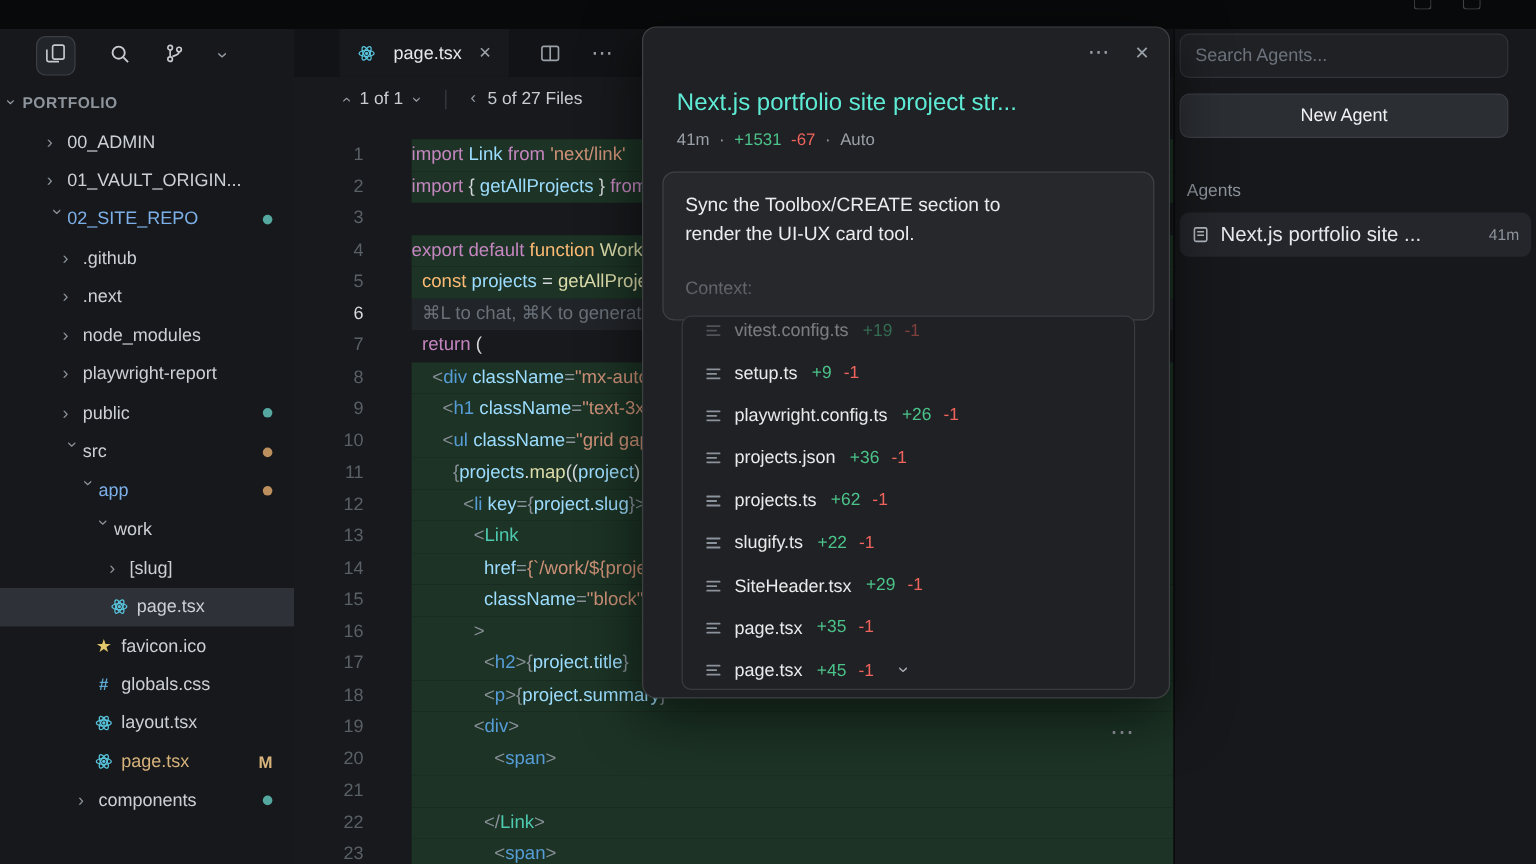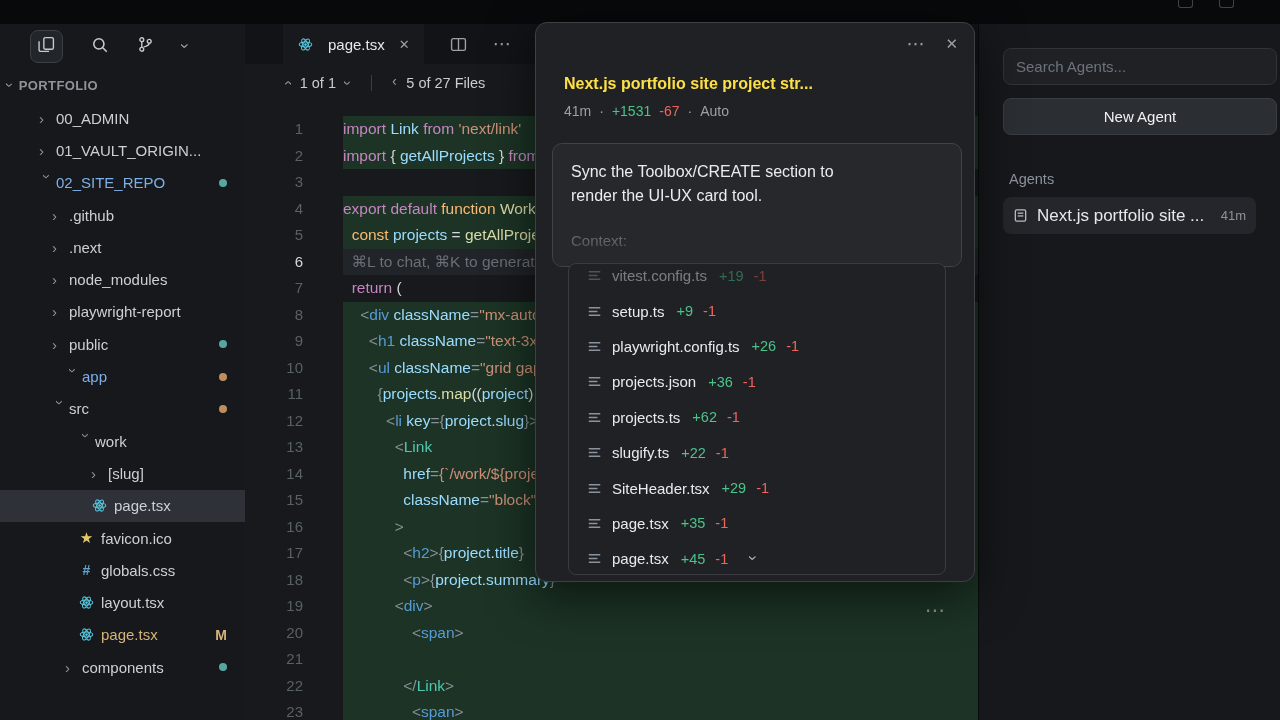"Search Agents..." .agents { padding: 24px -> 4px }
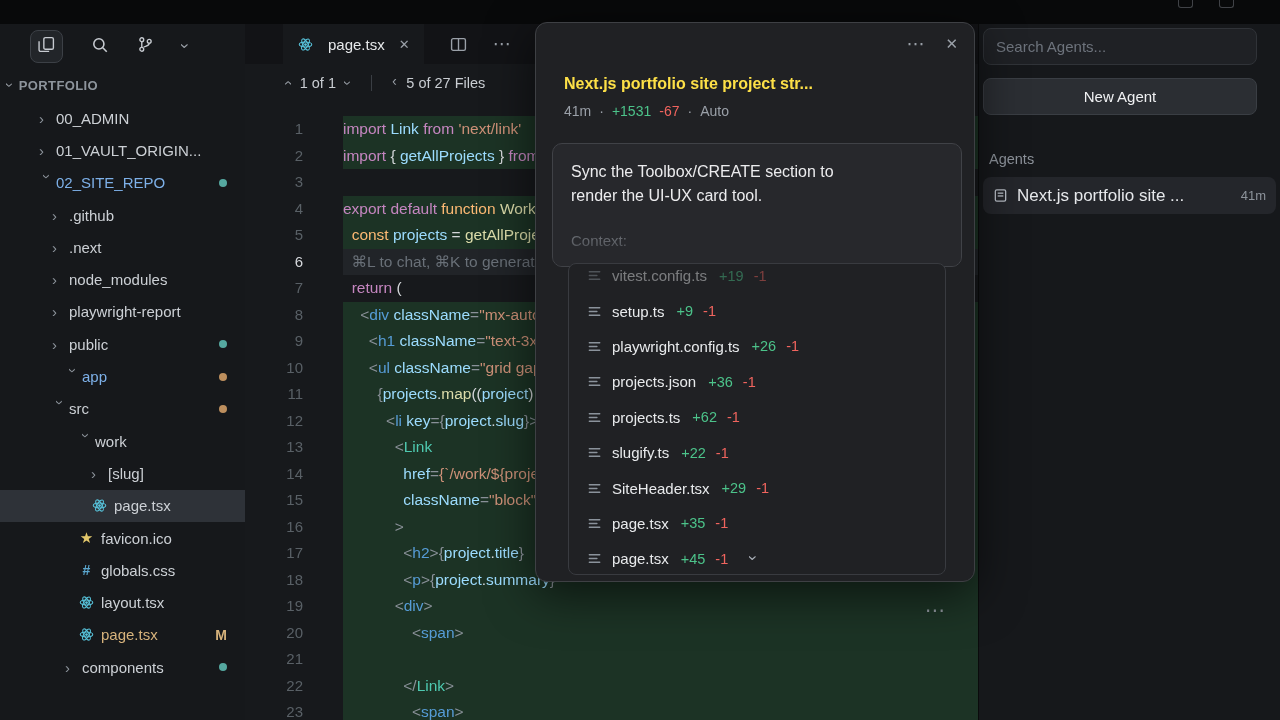"Next.js portfolio site project str..." .cp-title { color: #fde047 -> #5eead4; font-size: 16px -> 20px; font-weight: 700 -> 400 }
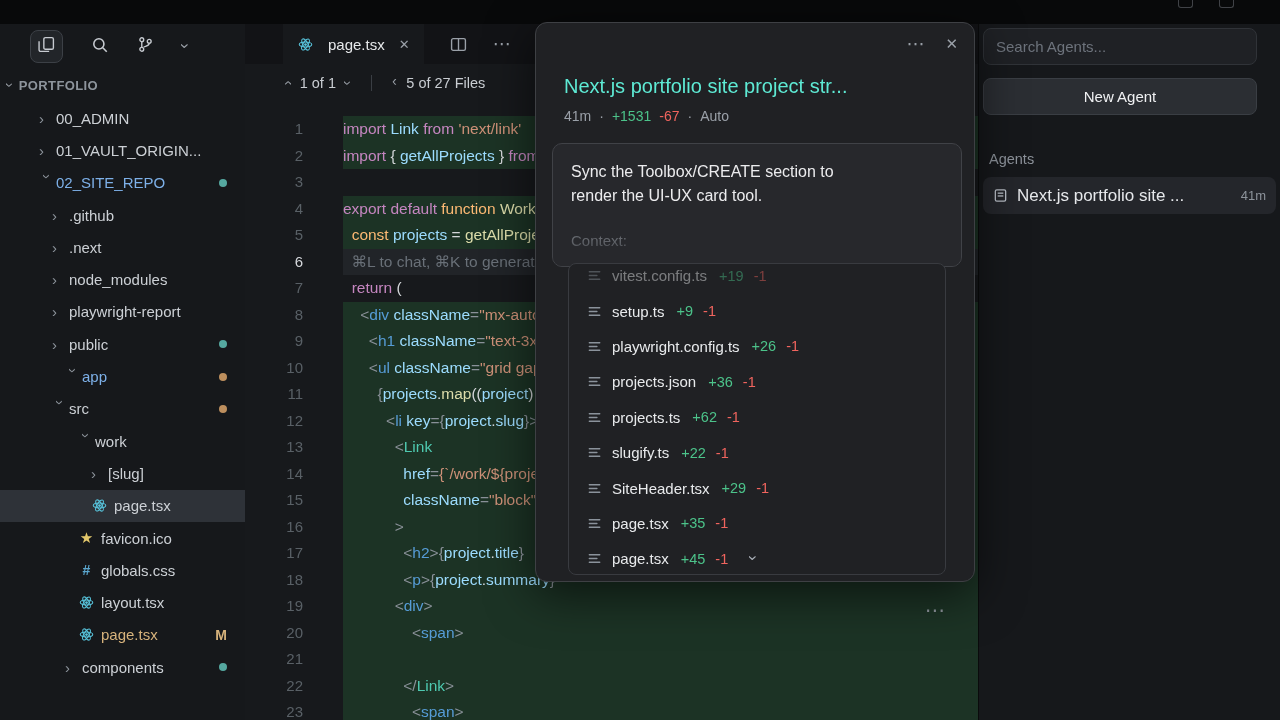"app" div.tree-row { order: before "src" -> after "src" }
